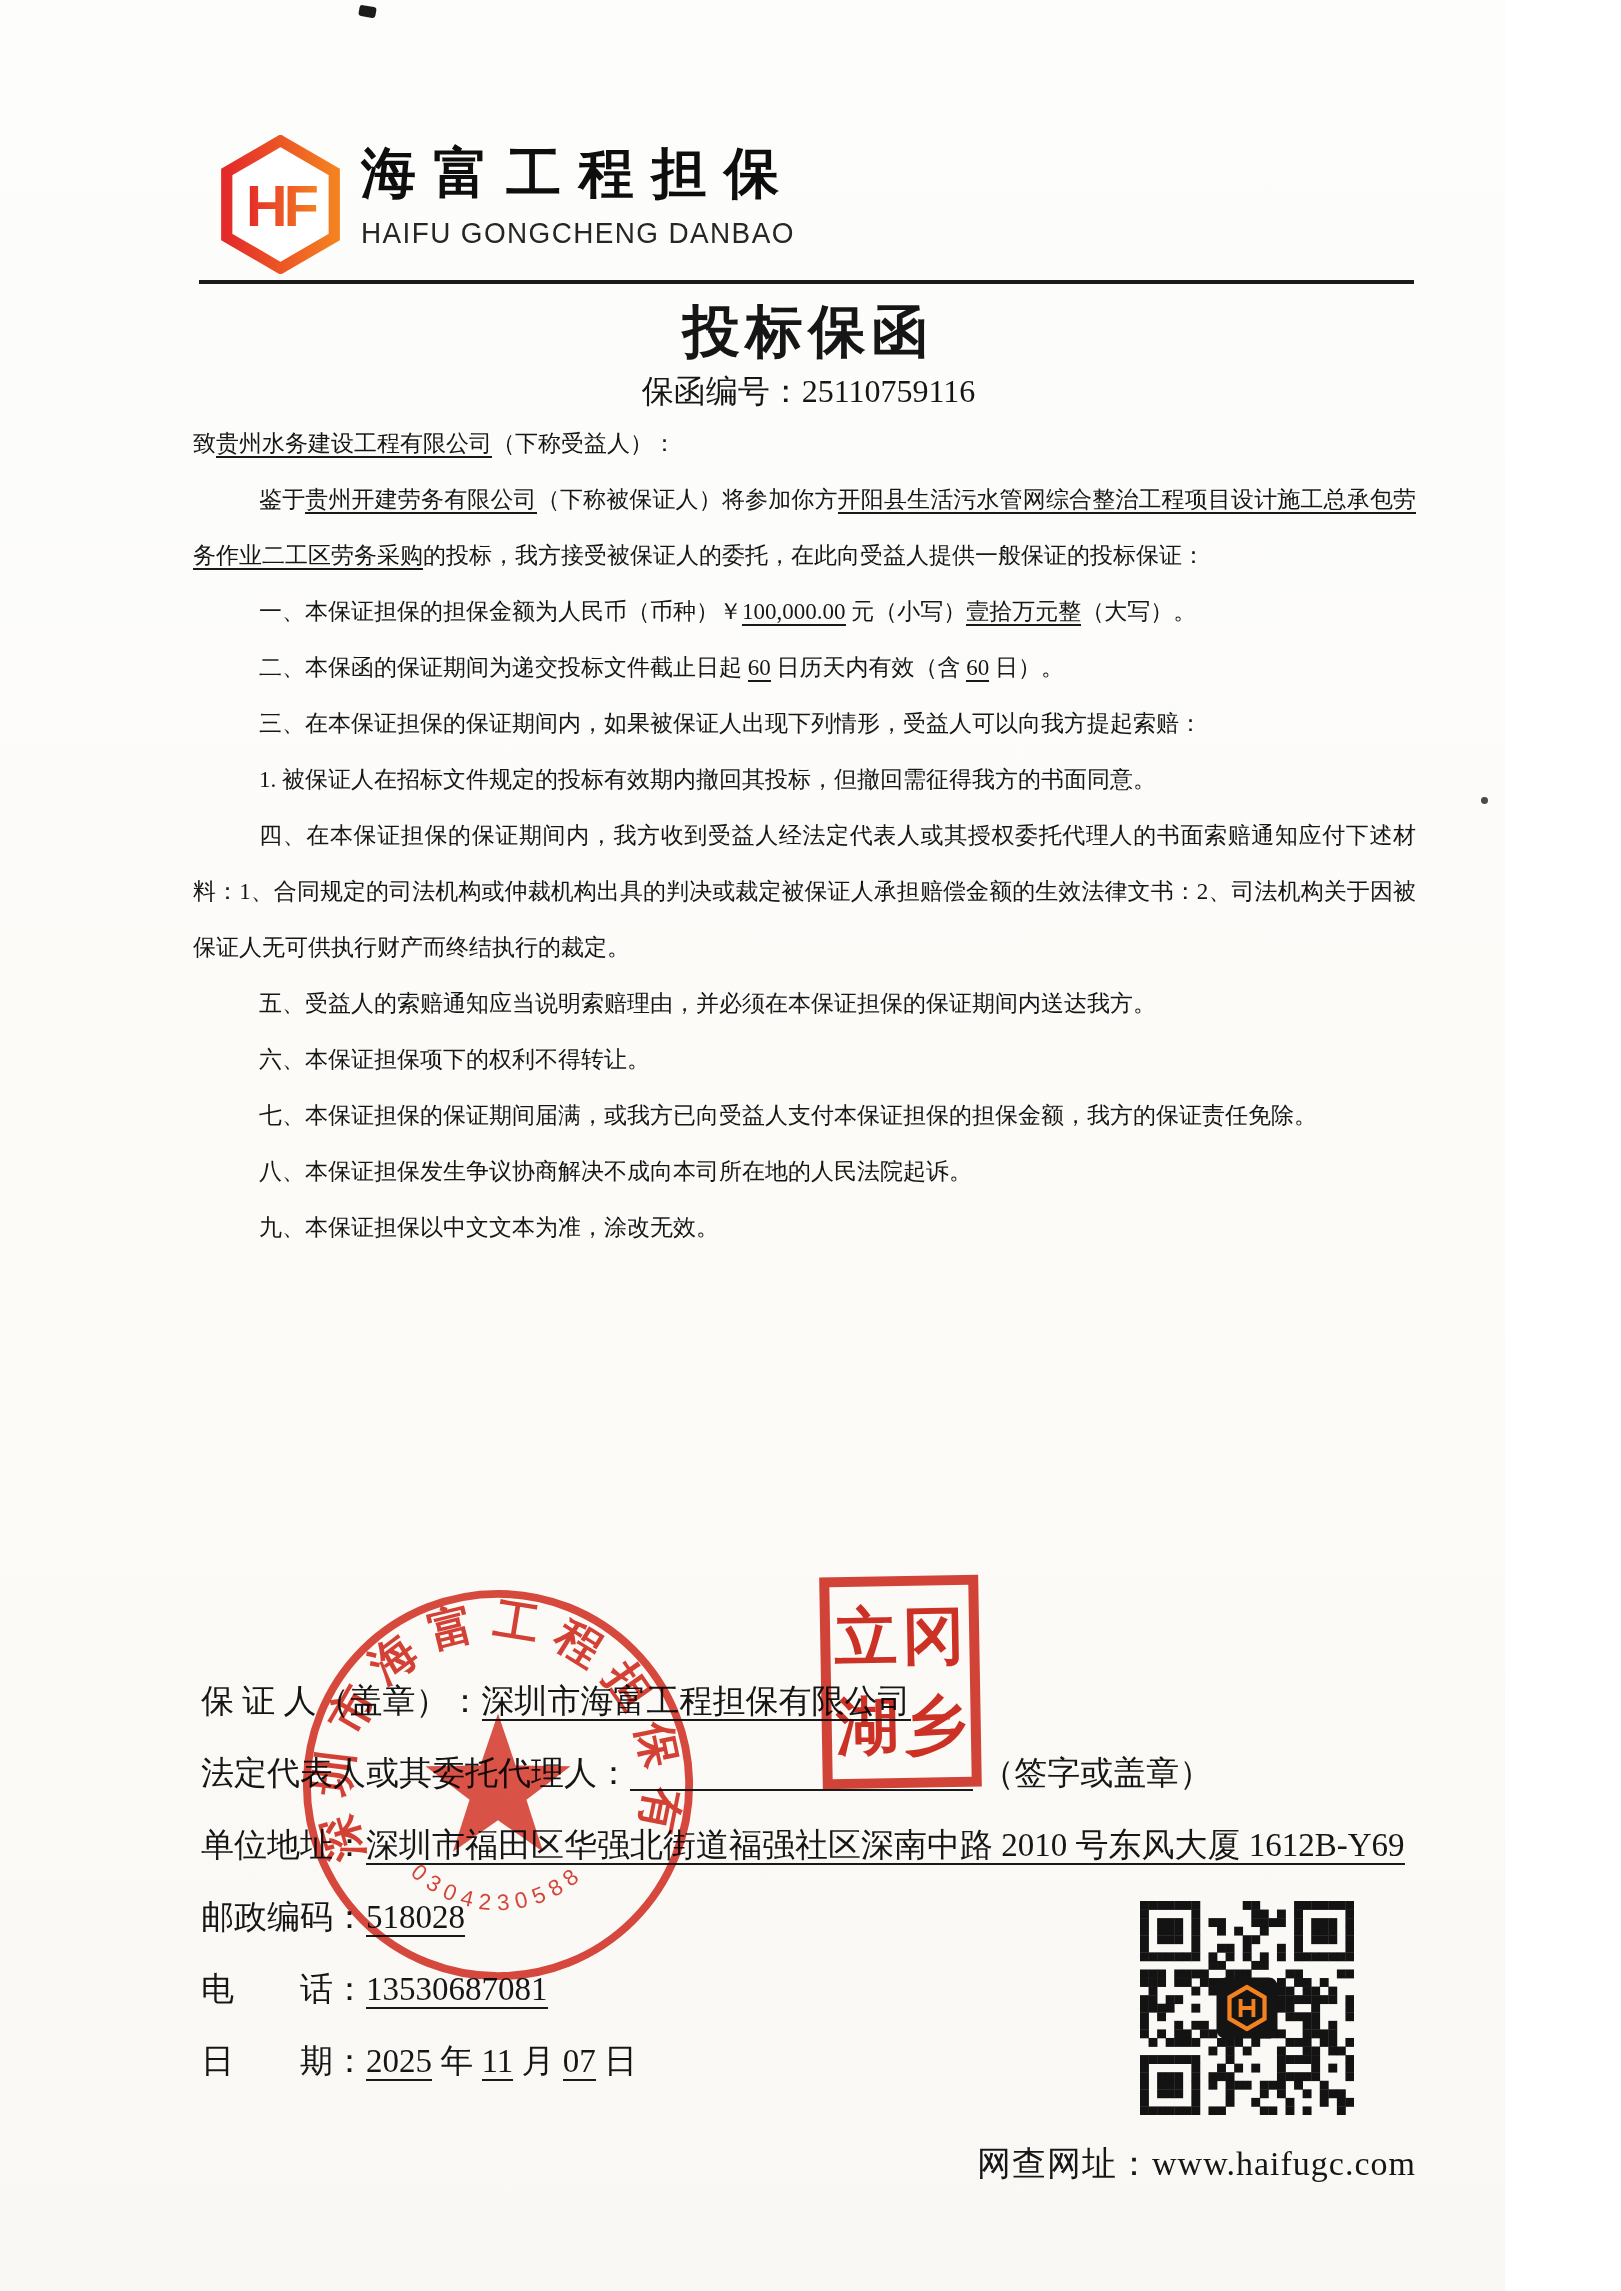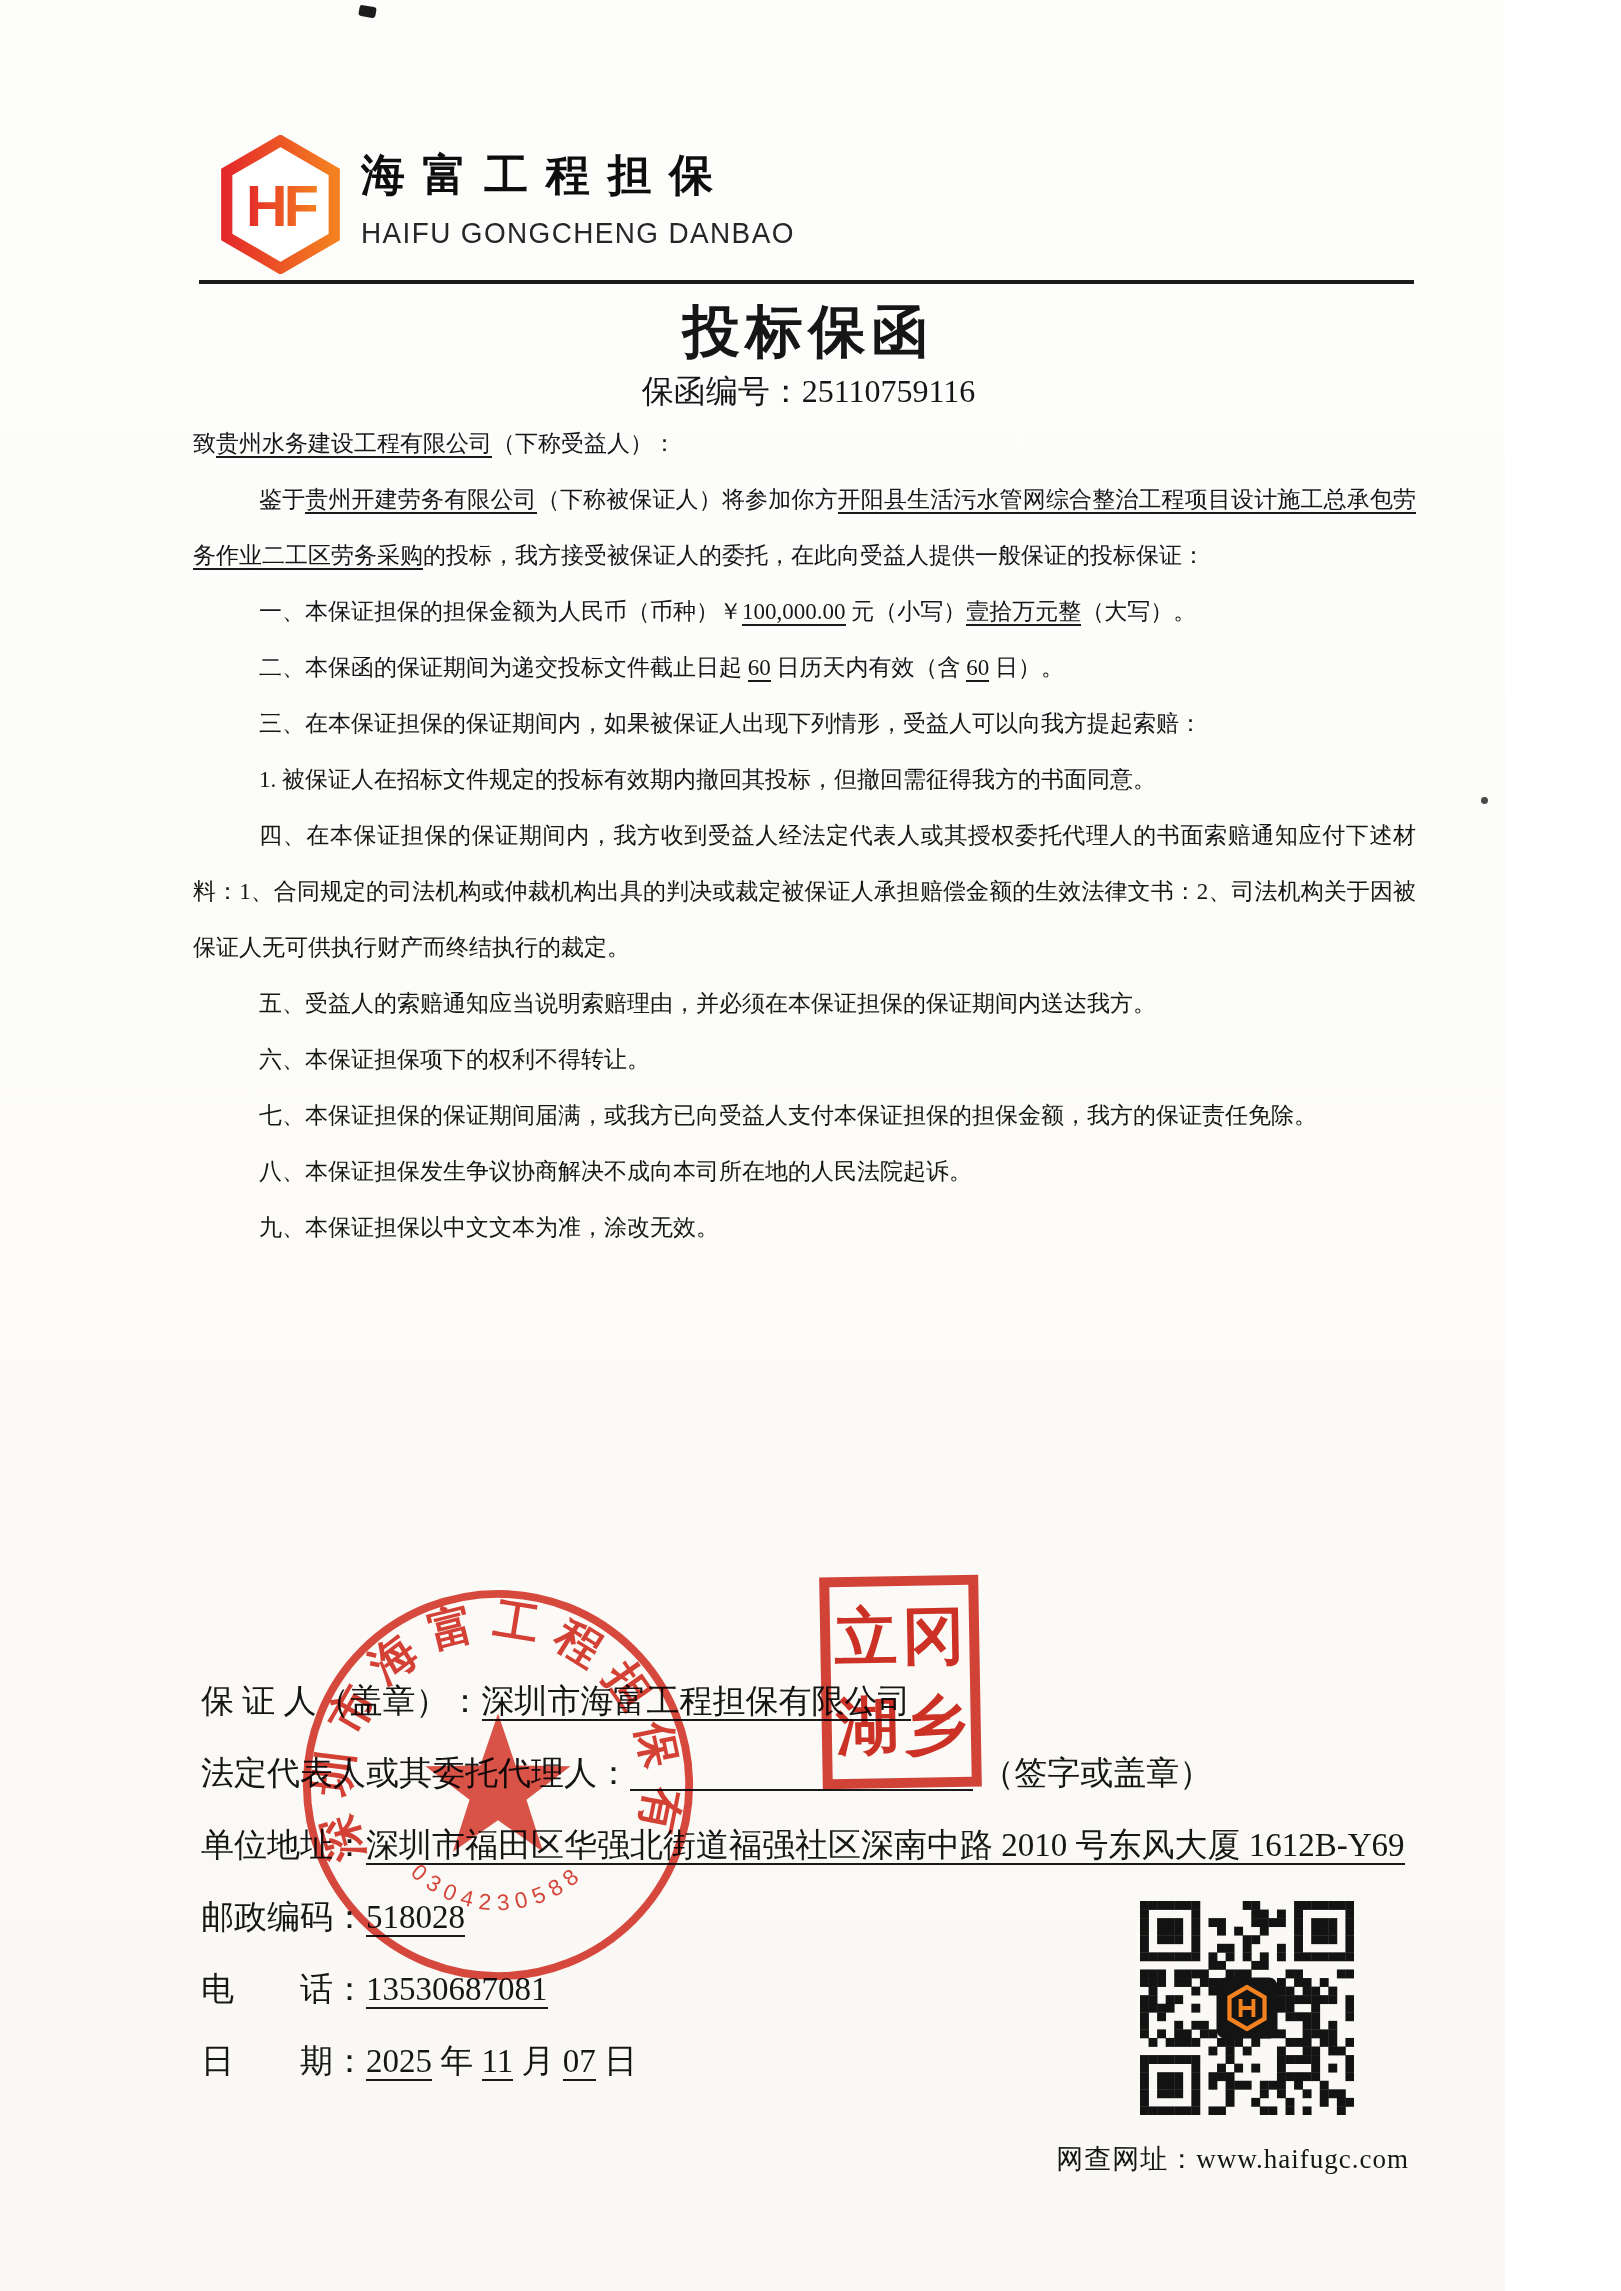"海富工程担保" .brand-cn { font-size: 44px -> 55px; top: 146px -> 137px }
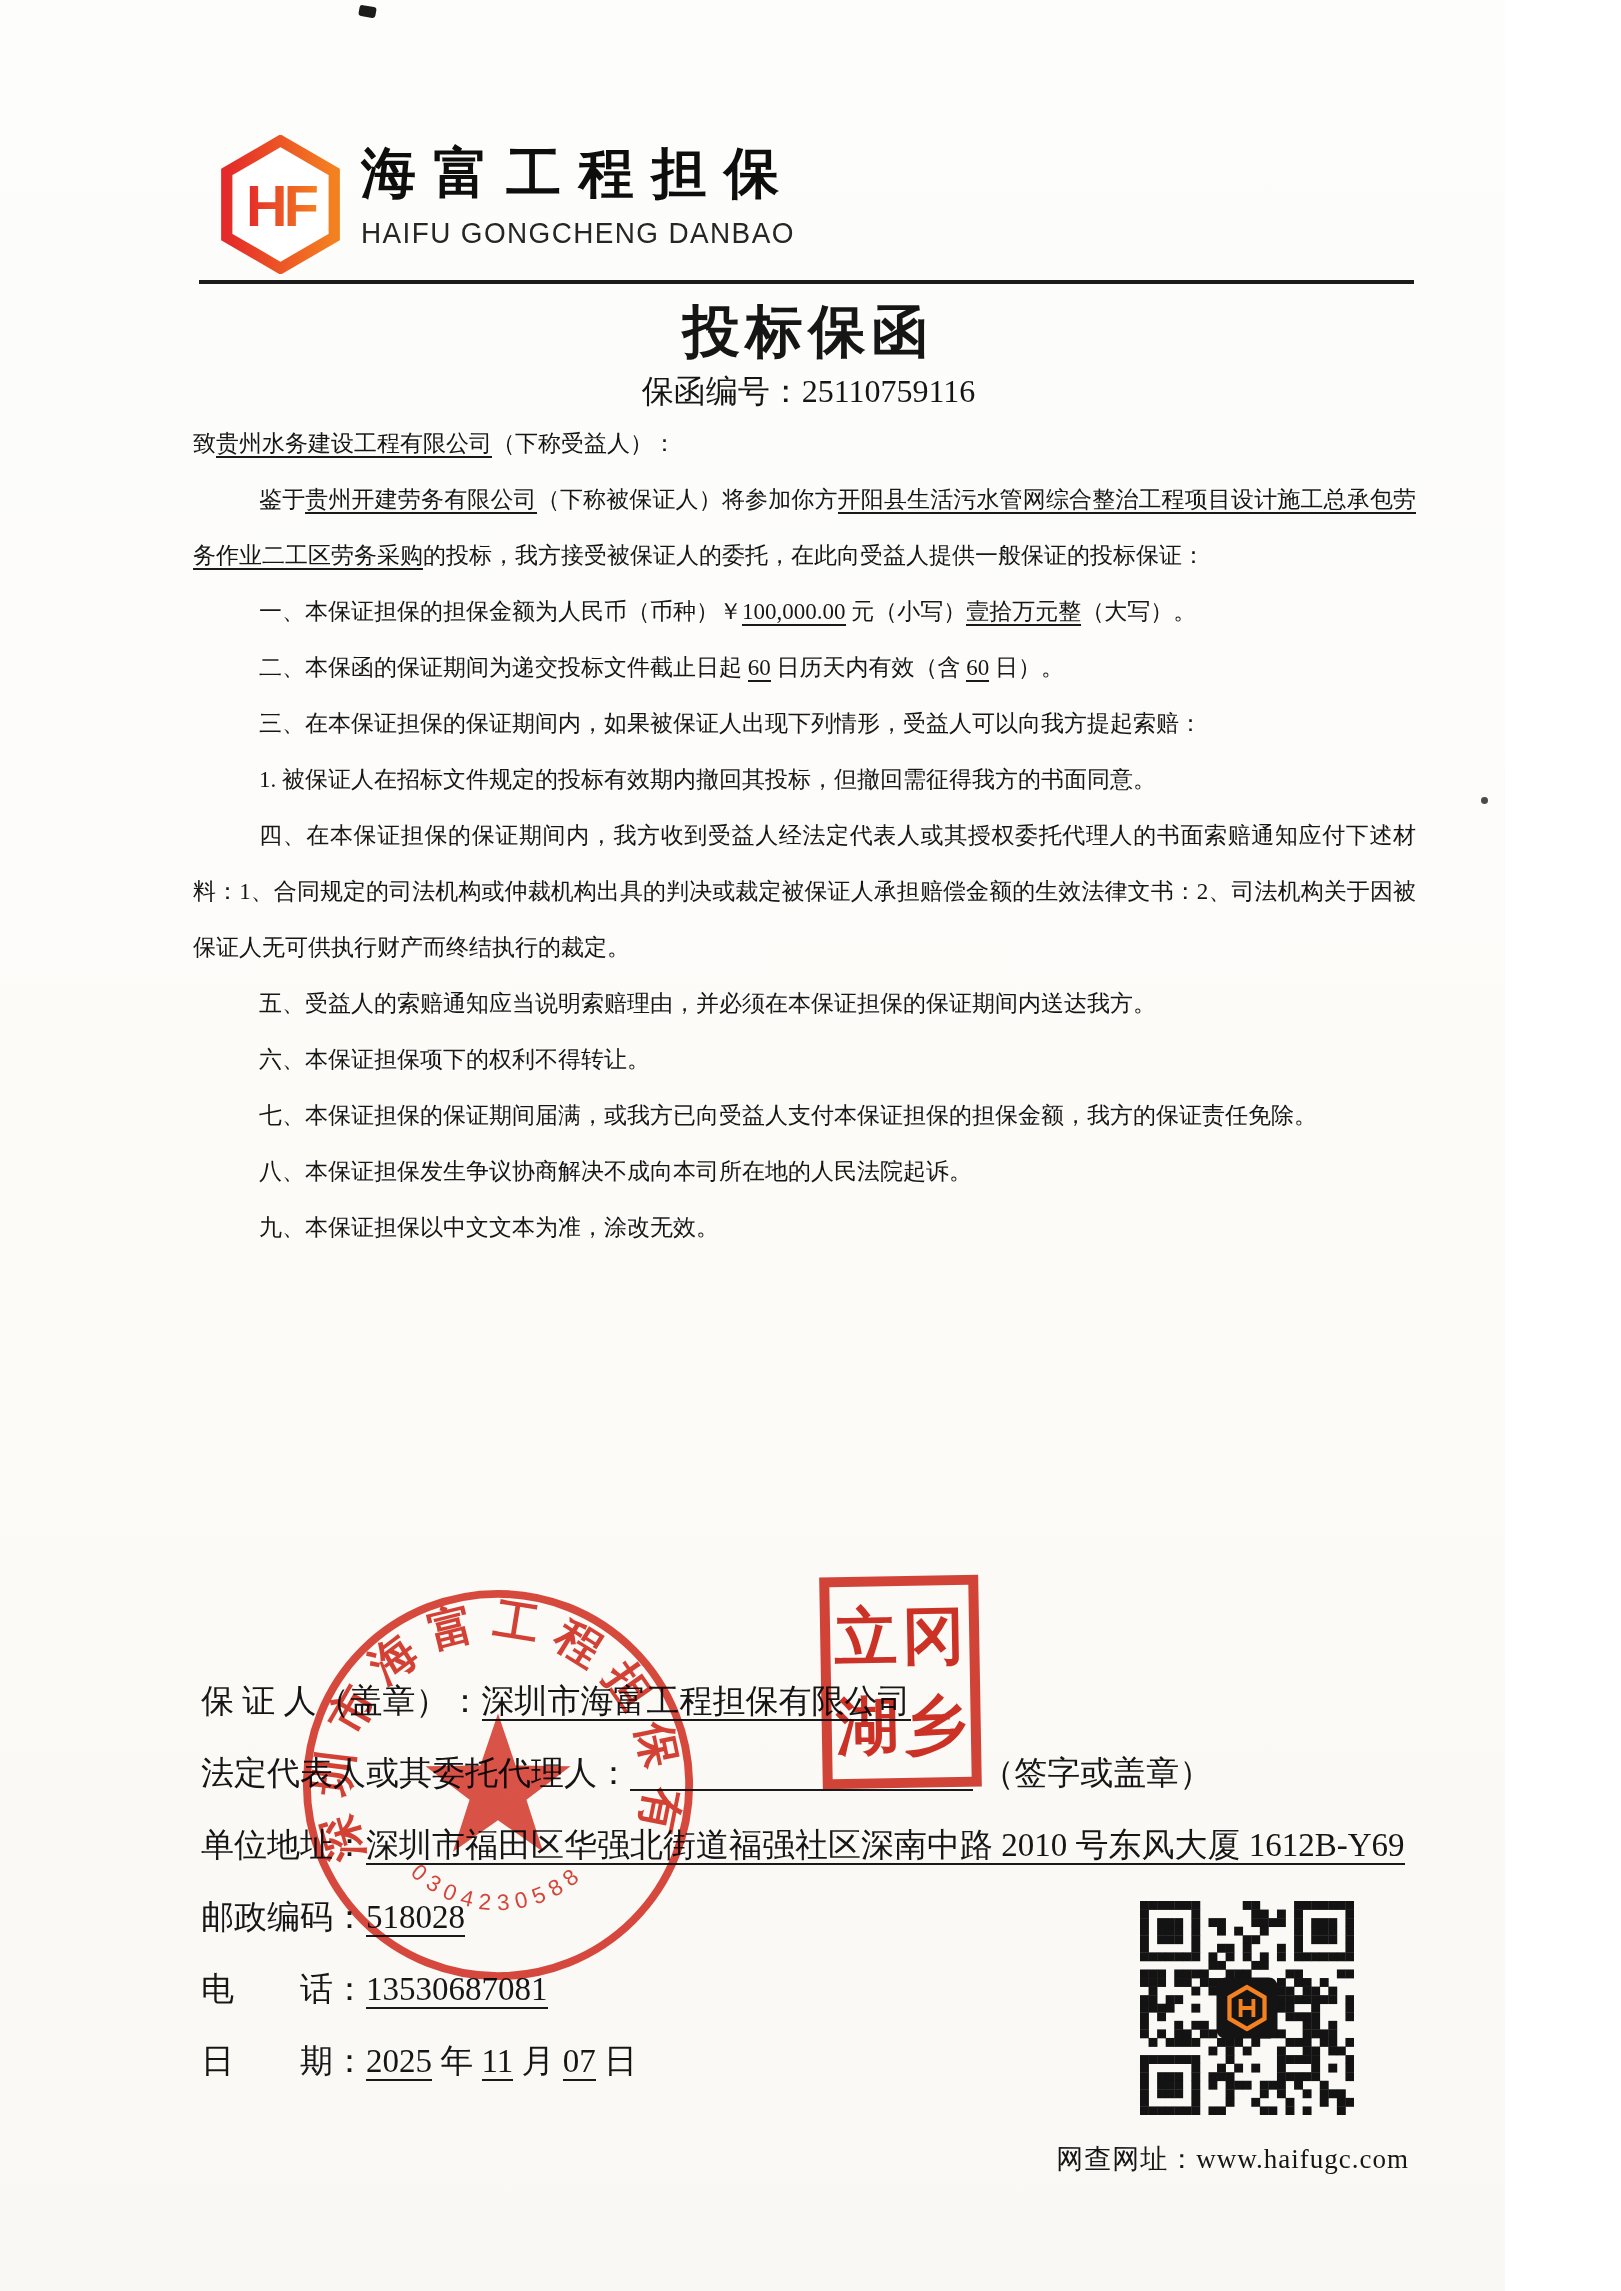"网查网址：www.haifugc.com" .qr-caption { font-size: 27px -> 34px; left: 194px -> 201px }
